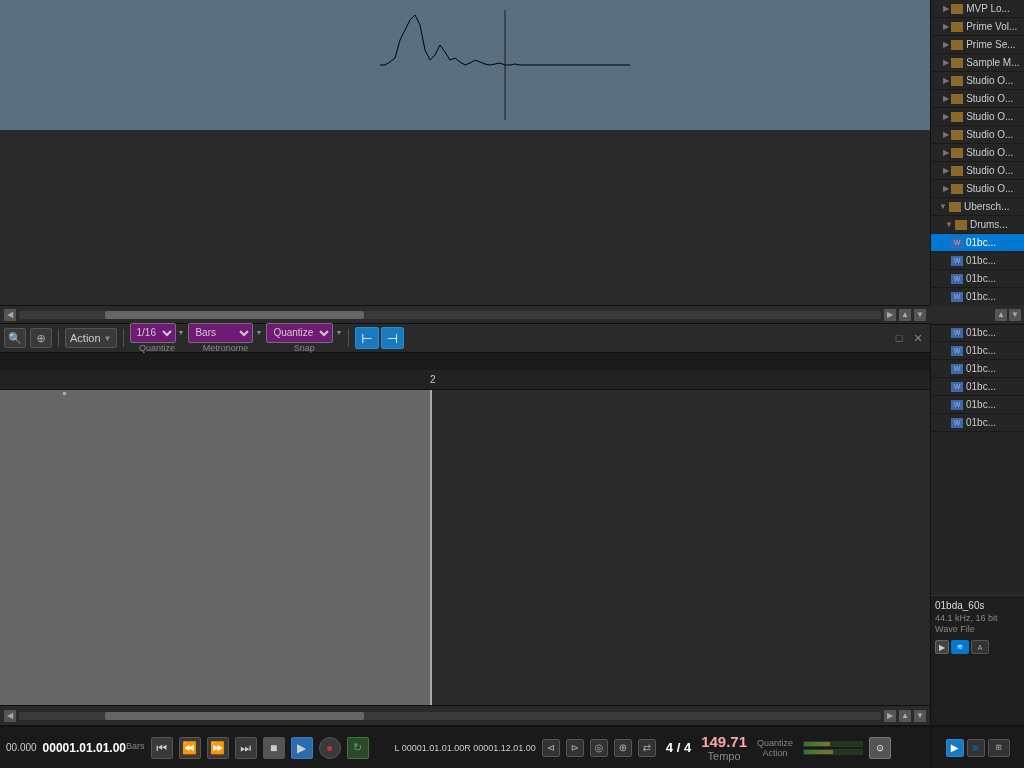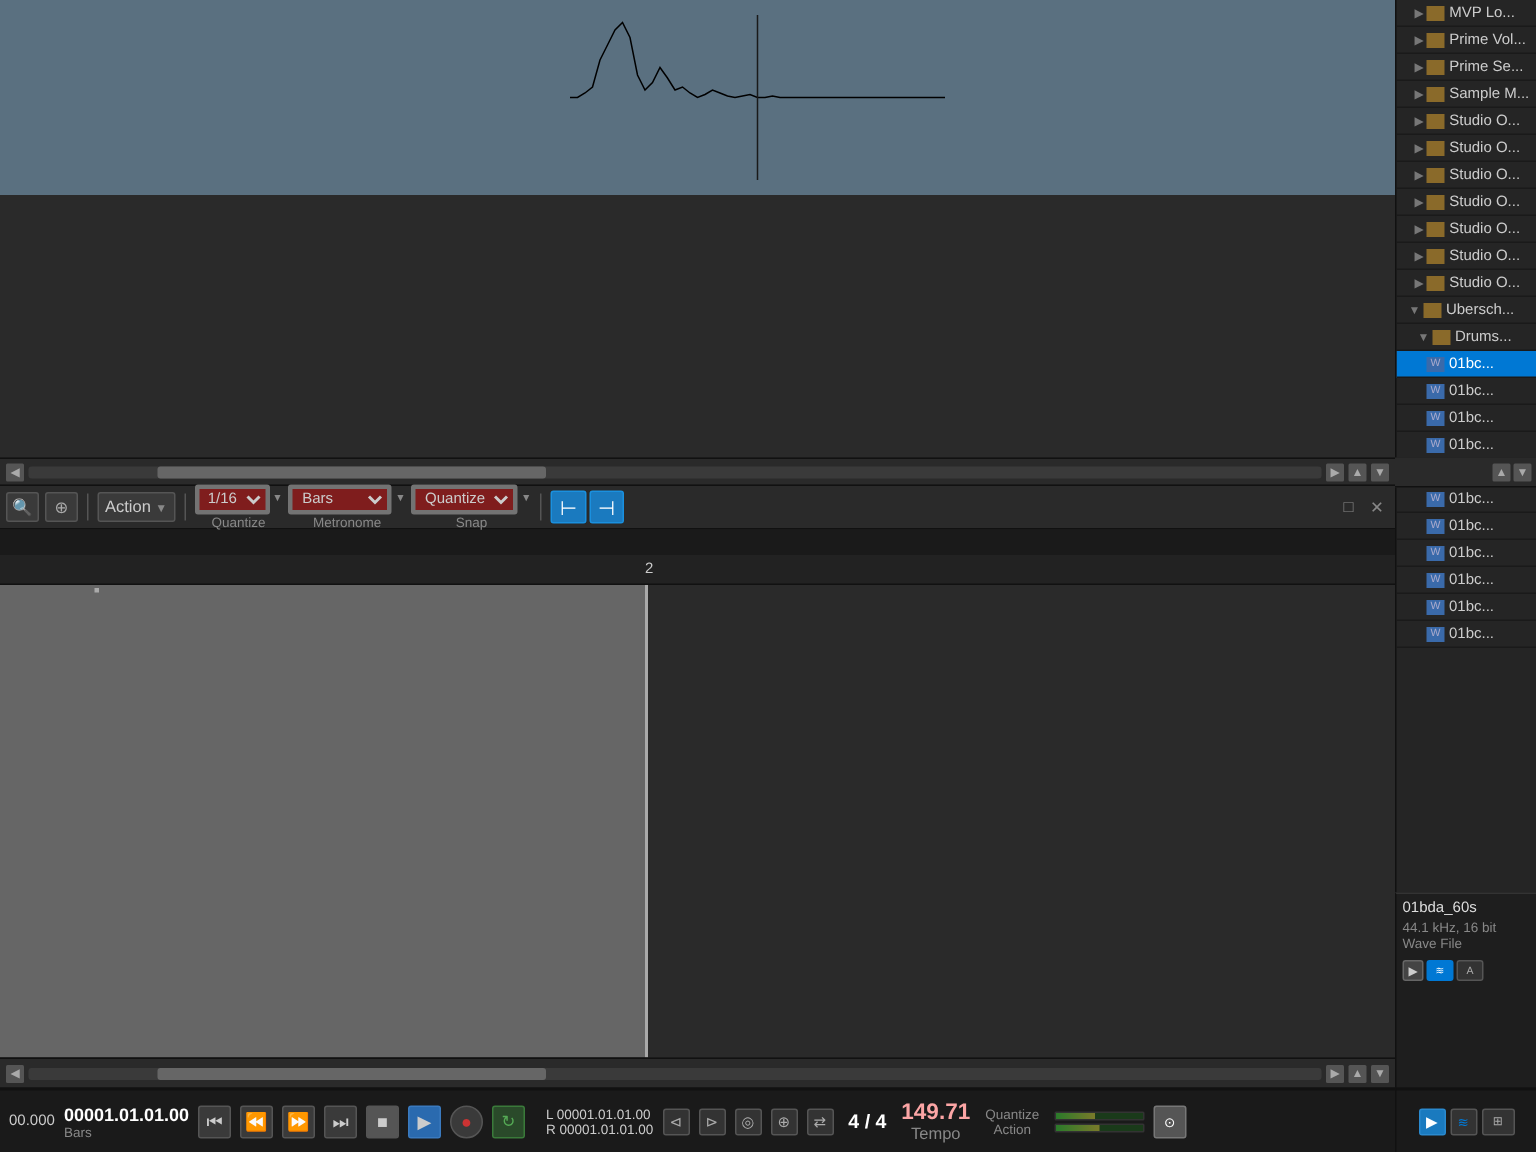"1/16" .dropdown-select { background: #7f1d1d -> #701a75; border: 3px solid #737373 -> 1px solid #737373 }
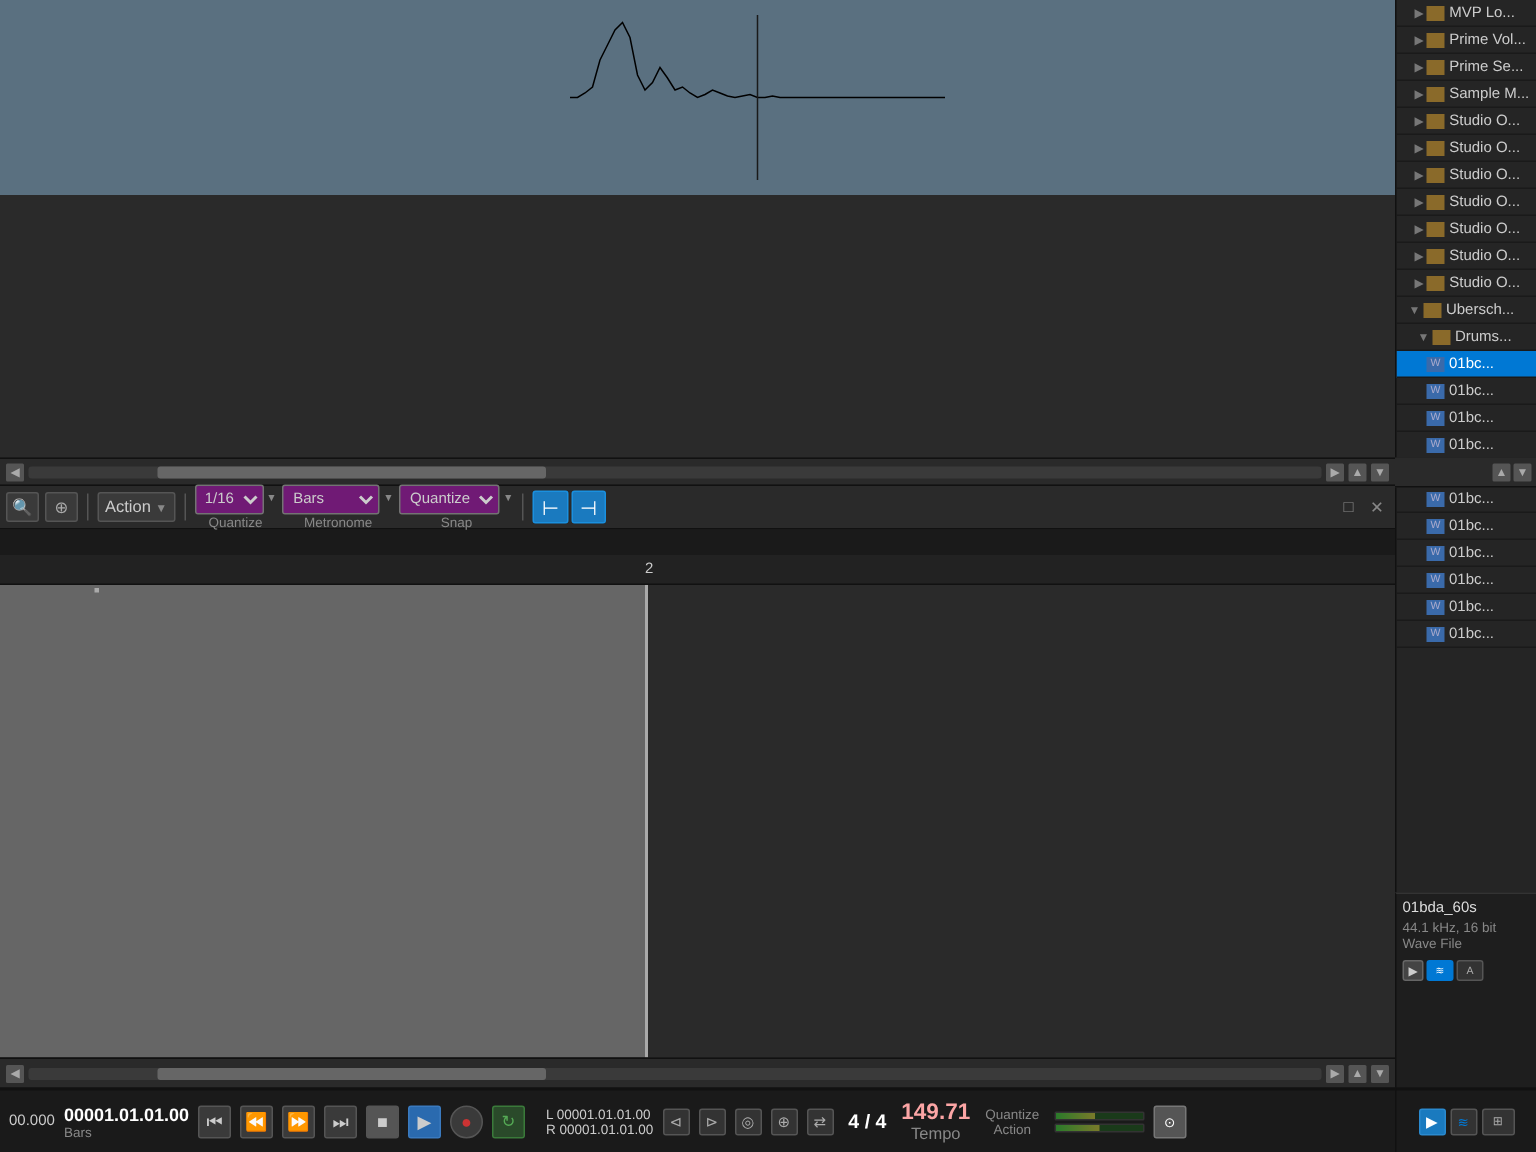"00001.01.01.00" div { flex-direction: column -> row }
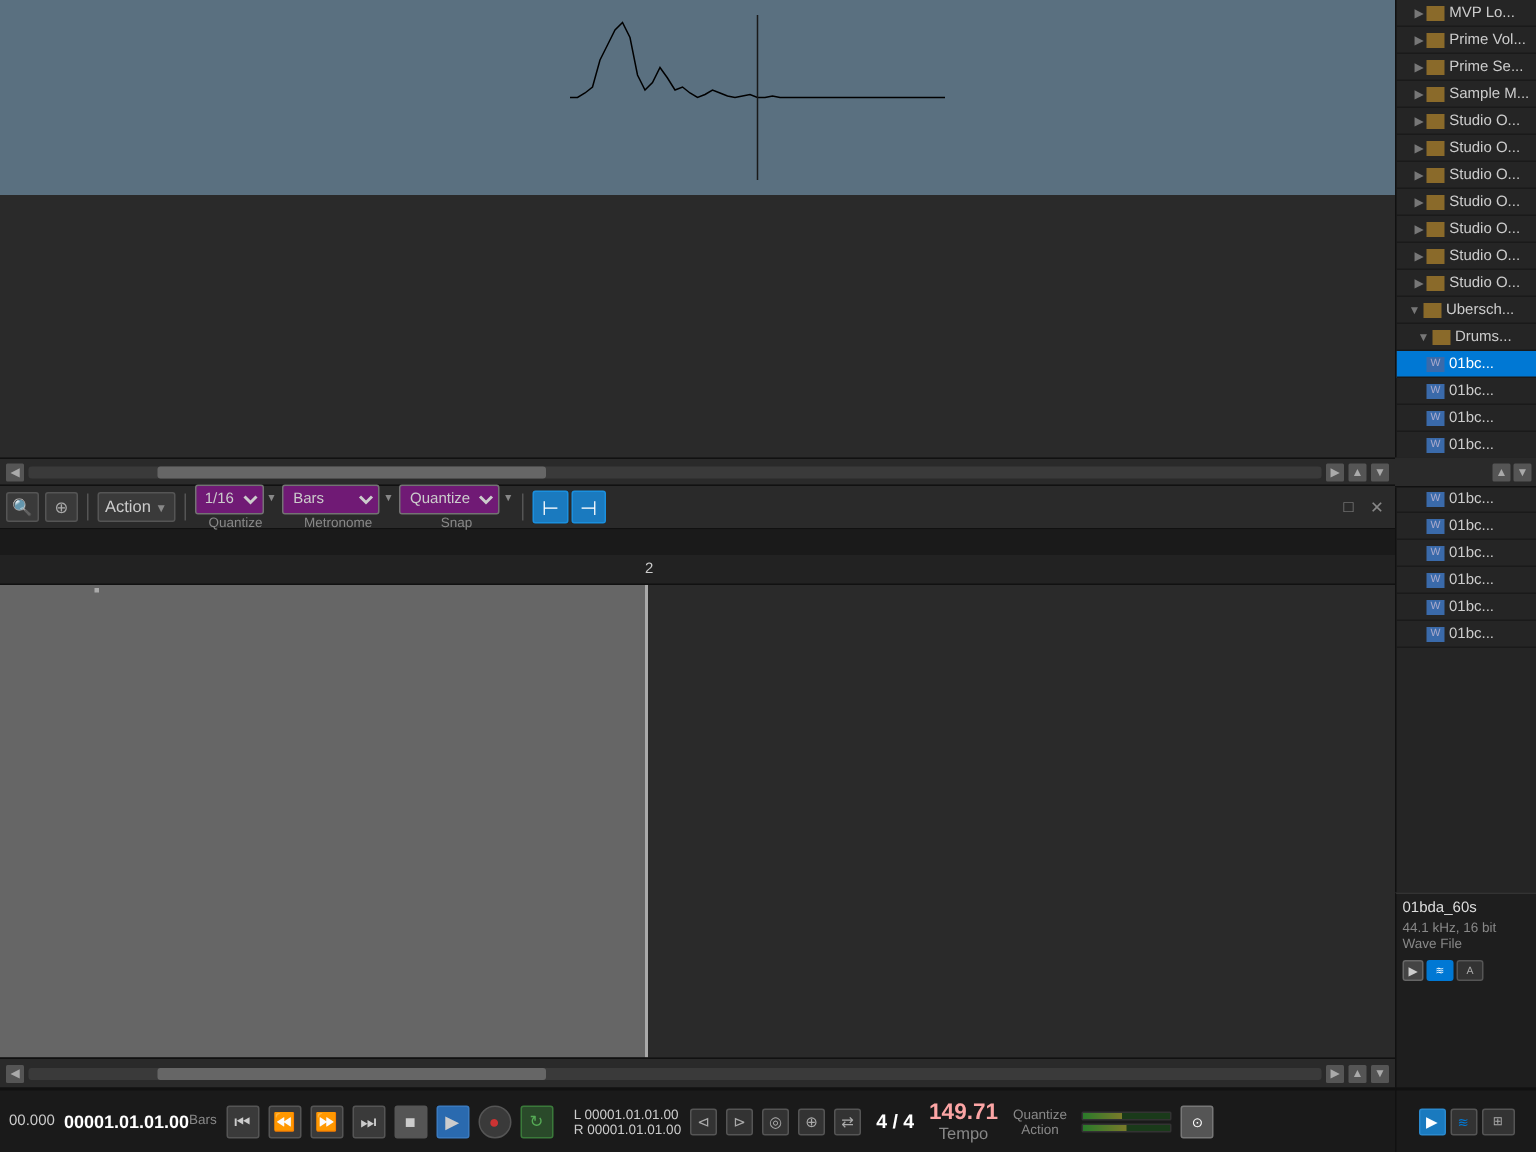"L 00001.01.01.00" div { flex-direction: column -> row; margin-left: 8px -> 20px }
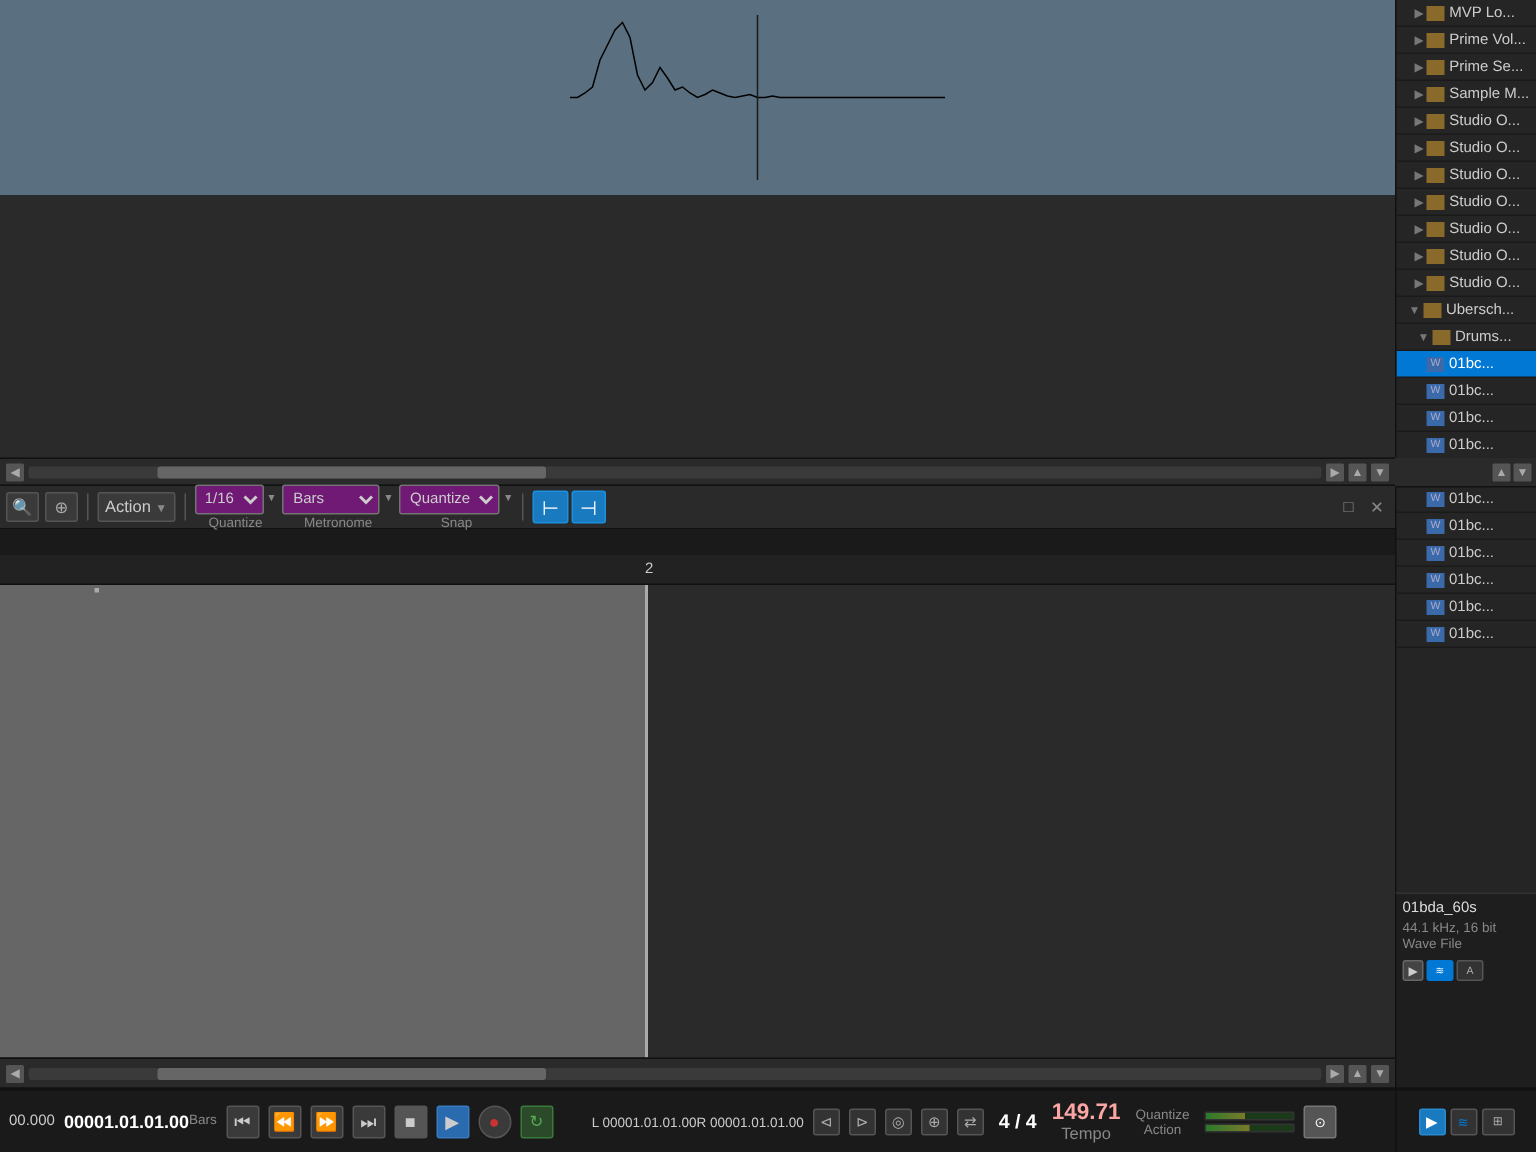"R 00001.01.01.00" span { text: 00001.01.01.00 -> 00001.12.01.00 }
